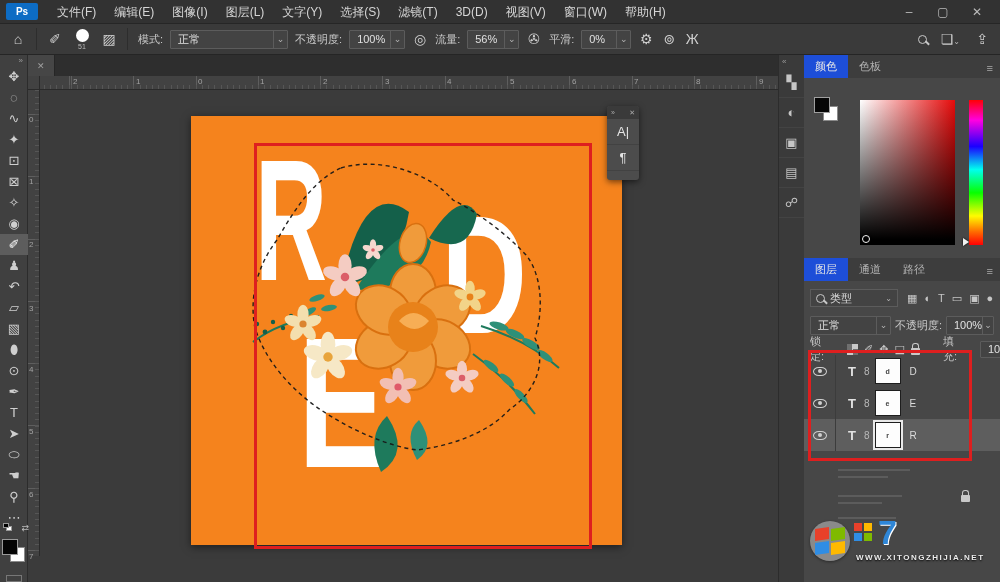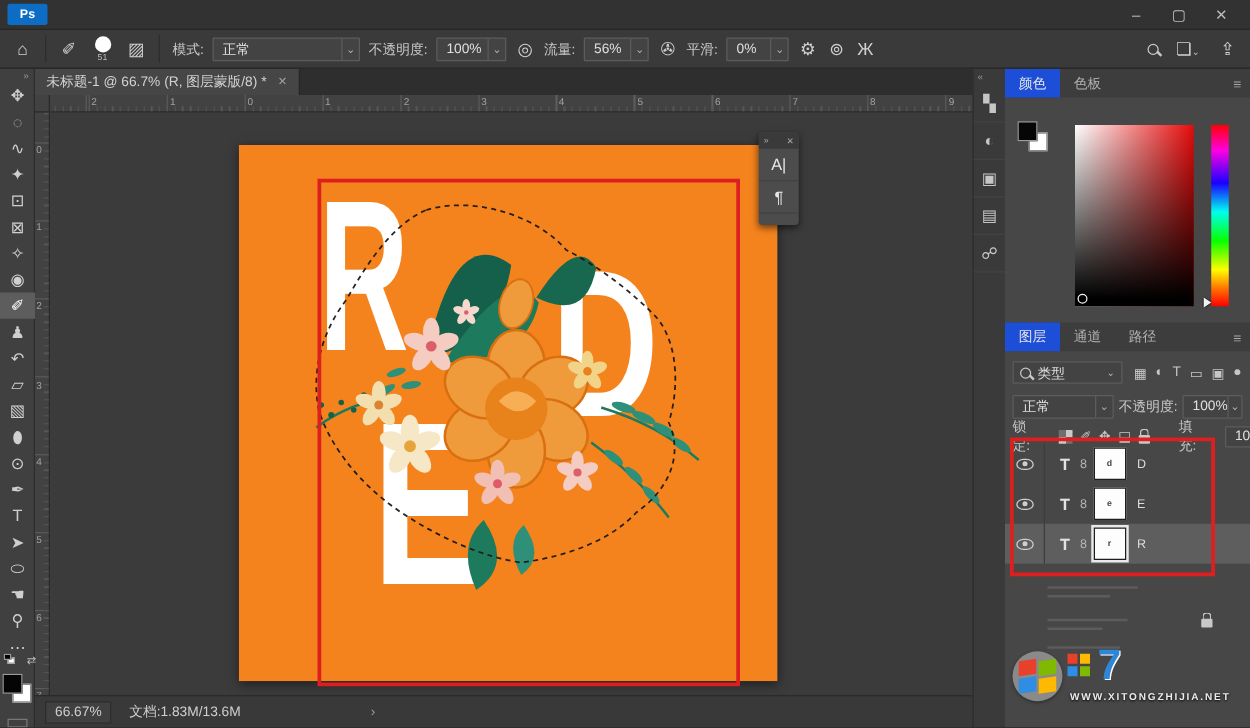"文件(F)" span { html: none -> <span> <span>文件(F)</span> <span>编辑(E)</span> <span>图像(I)</span> <span>图层(L)</span> <span>文字(Y)</span> <span>选择(S)</span> <span>滤镜(T)</span> <span>3D(D)</span> <span>视图(V)</span> <span>窗口(W)</span> <span>帮助(H)</span> </span> }
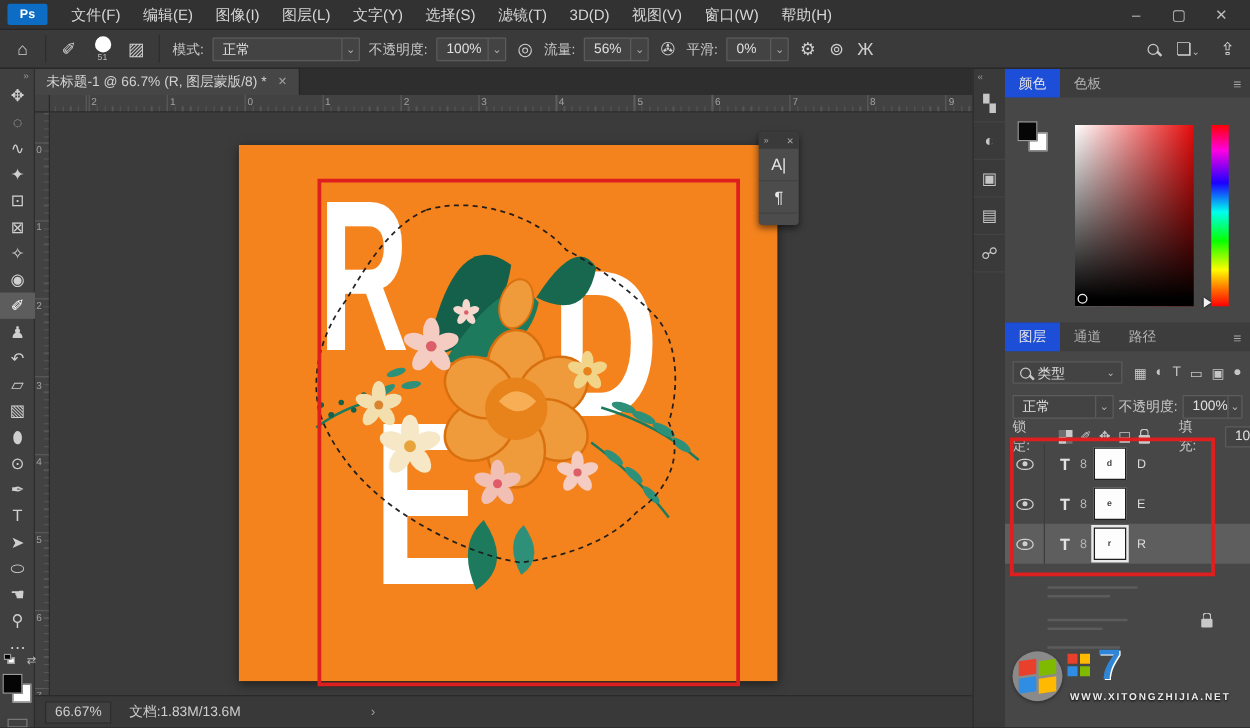"未标题-1 @ 66.7% (R, 图层蒙版/8)" span.title { html: <span>未标题-1 @ 66.7% (R, 图层蒙版/8) *</span> -> none }
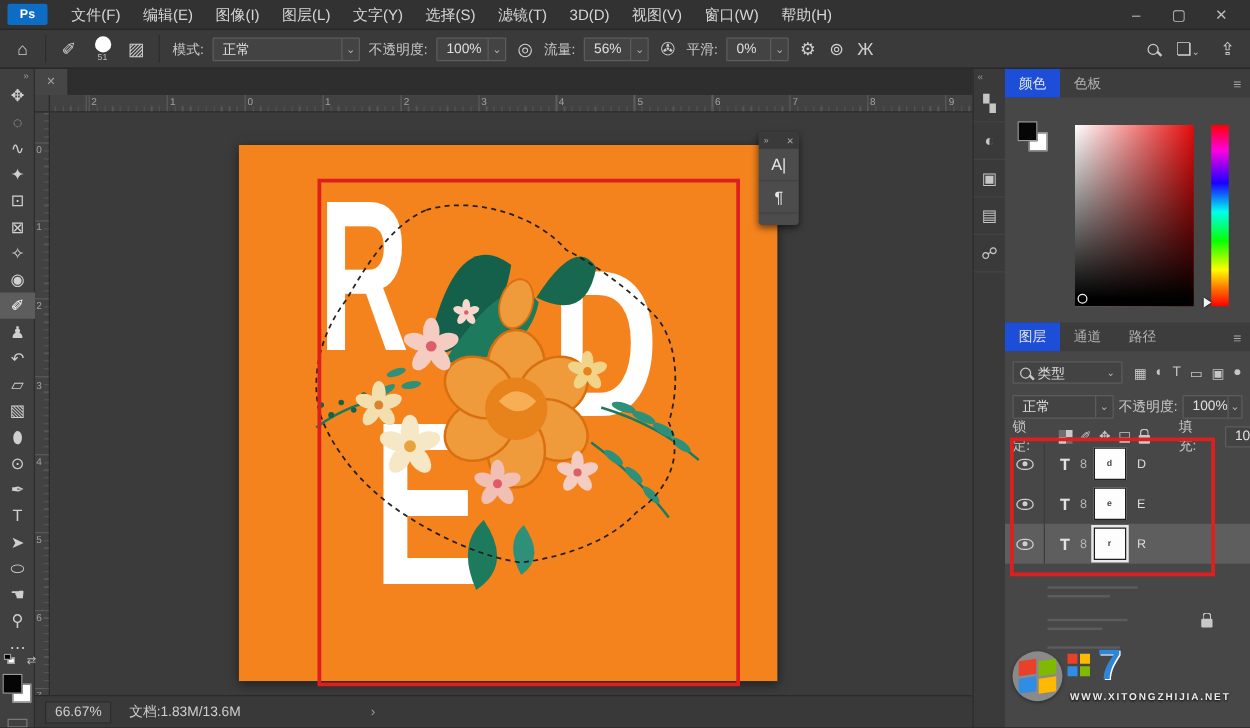"66.67%" div.statusbar { html: <div> <span>66.67%</span> <span>文档:1.83M/13.6M</span> <span>›</span> </div> -> none }
